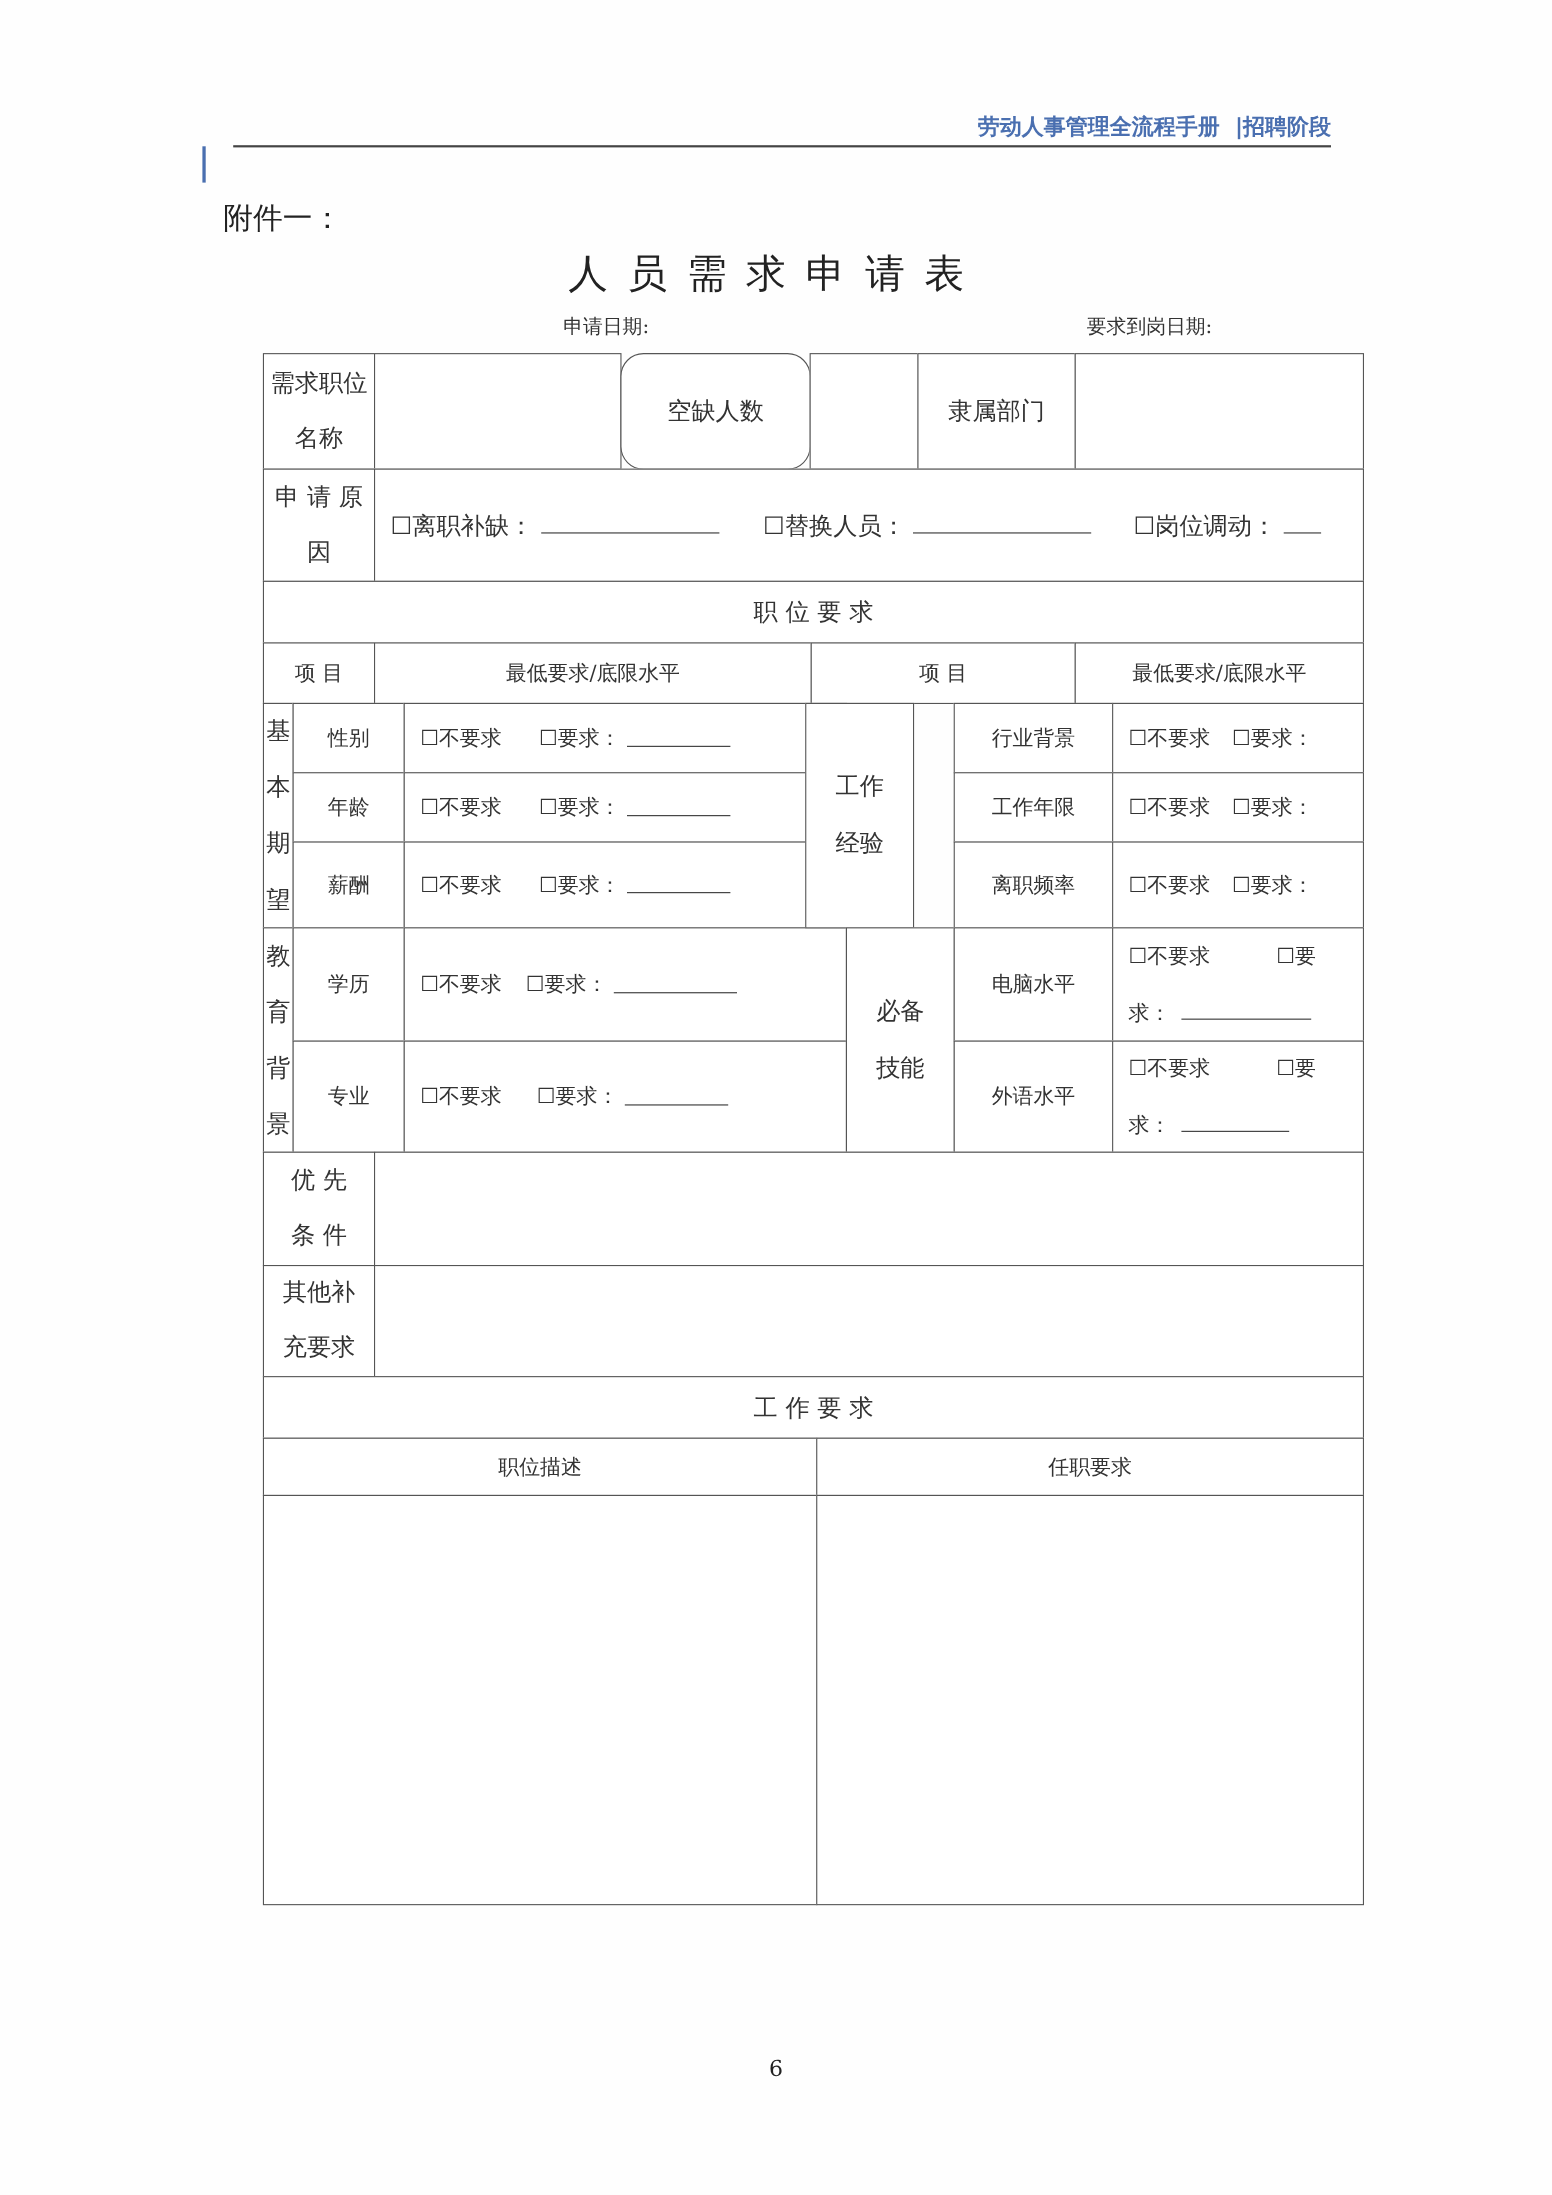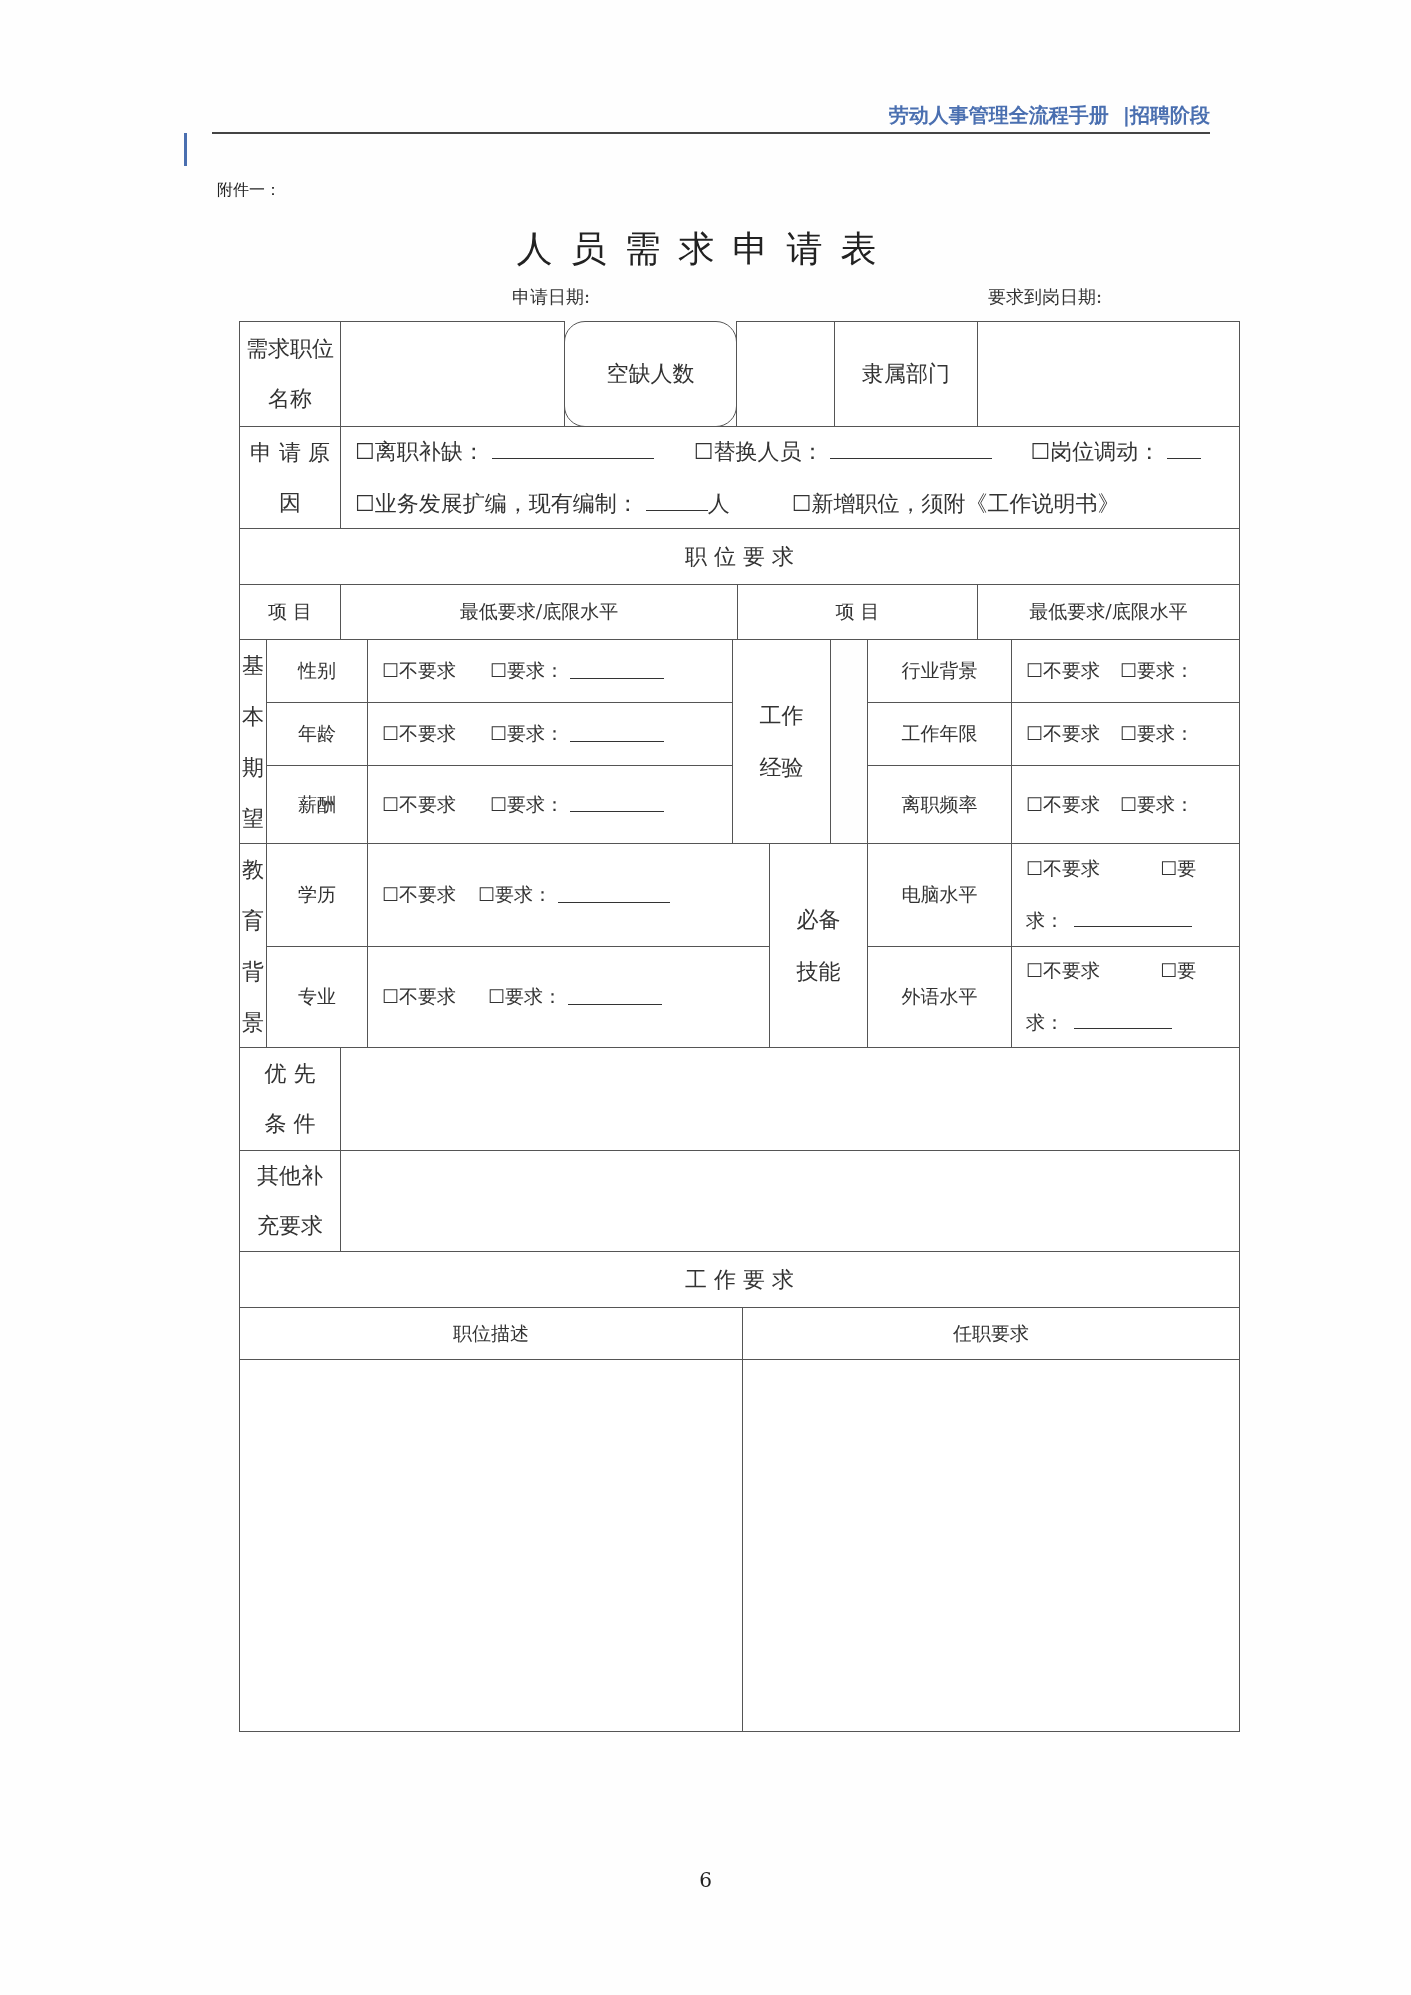"附件一：" .attach { font-size: 16px -> 27px; left: 217px -> 203px }
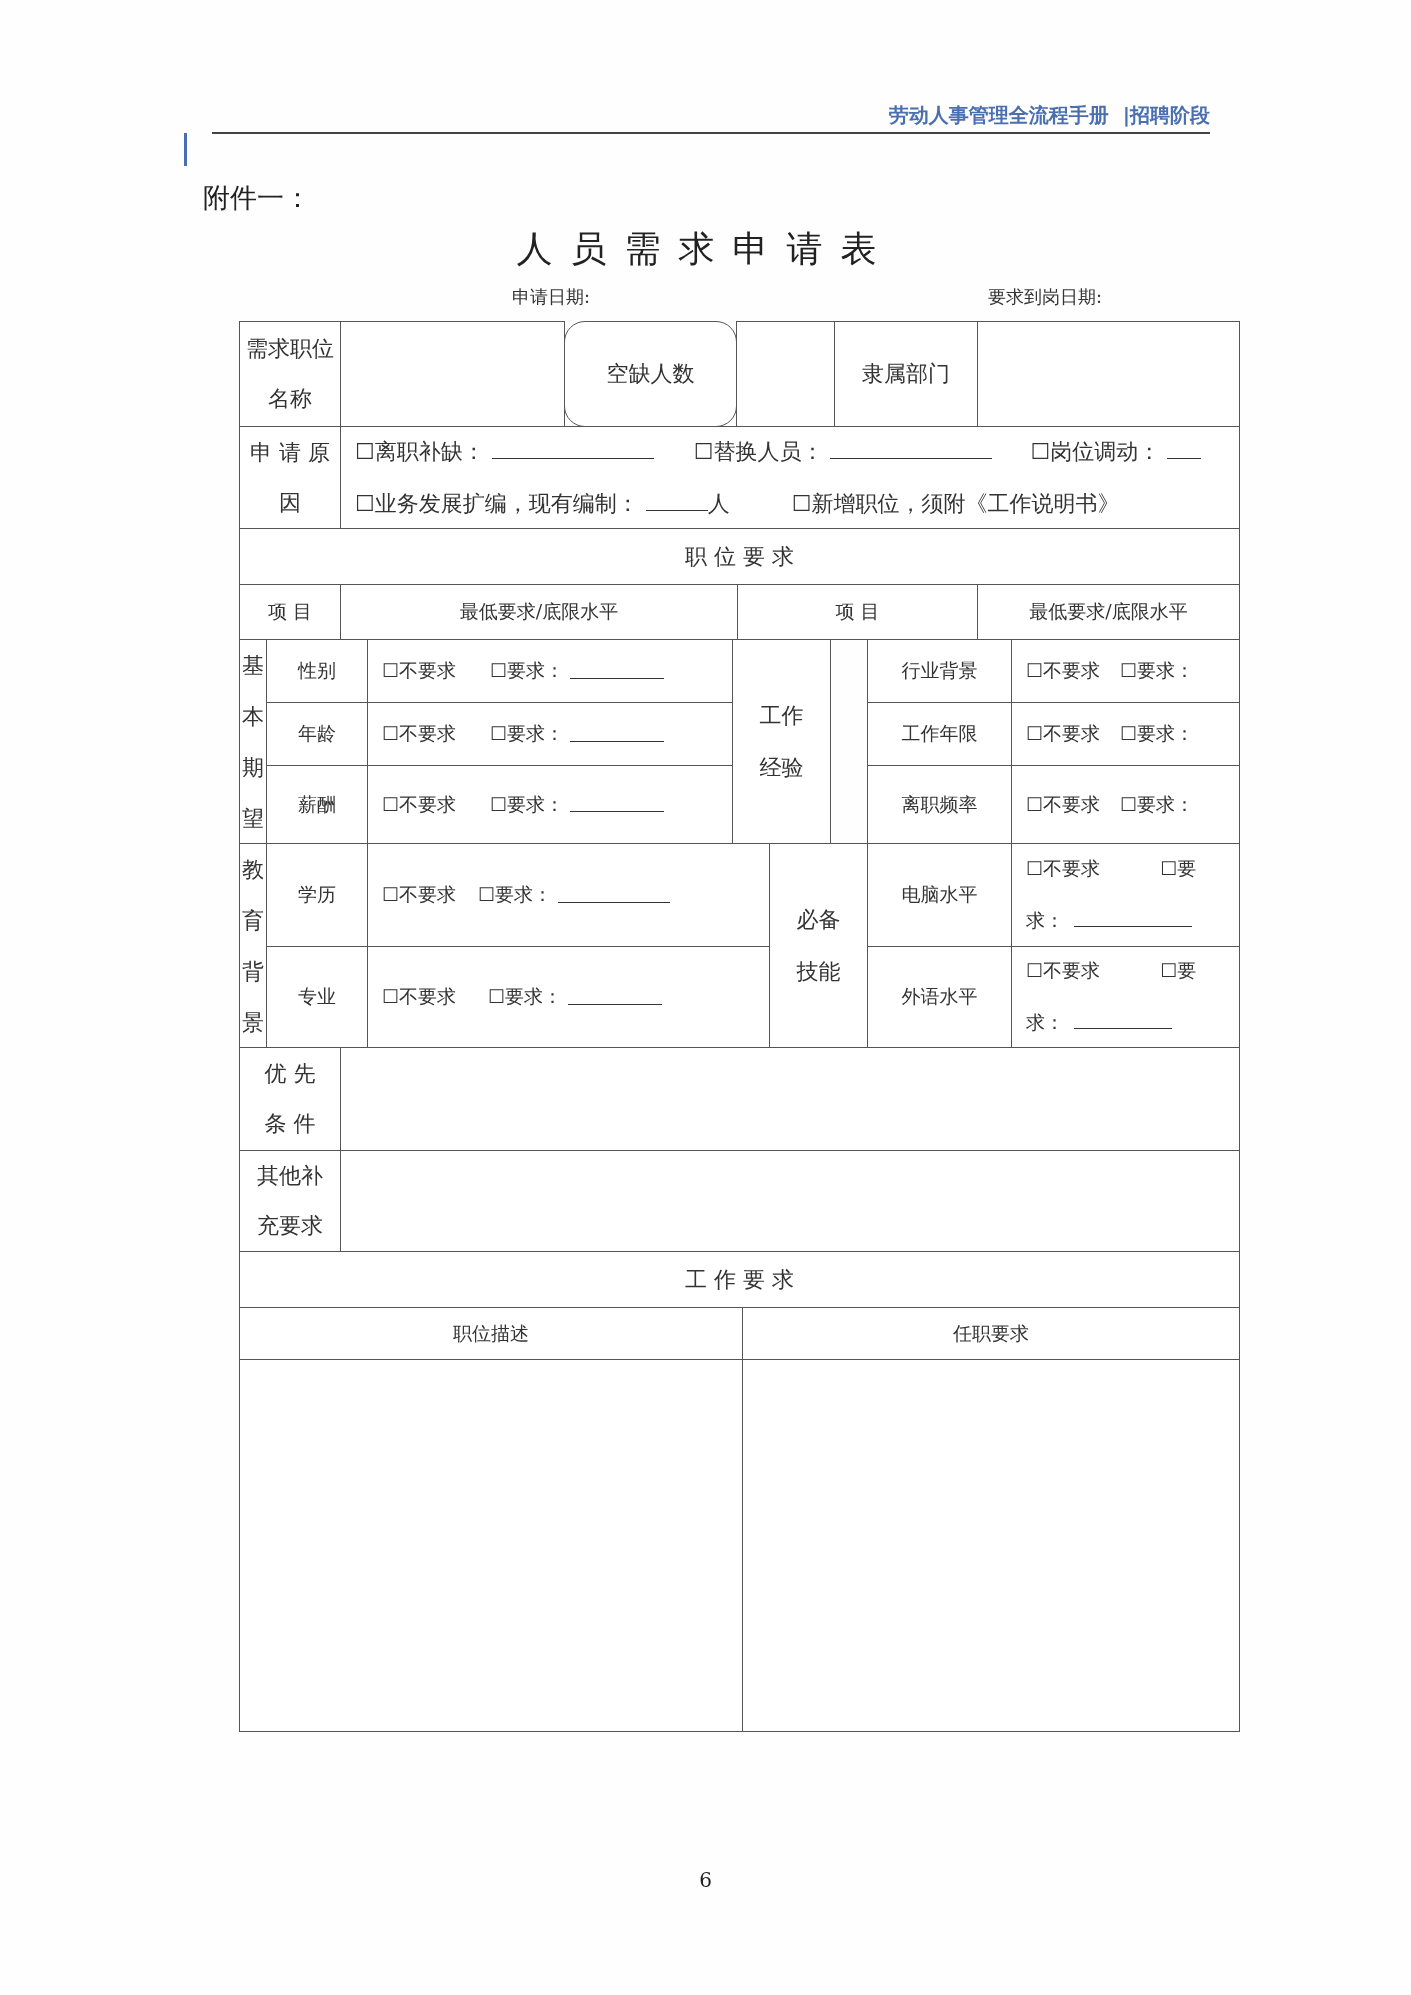"☐业务发展扩编，现有编制： 人 ☐新增职位，须附《工作说明书》" div.line { html: <div> <span><span>☐</span><span>业务发展扩编，现有编制：</span></span> <span></span><span>人</span> <span></span> <span><span>☐</span><span>新增职位，须附《工作说明书》</span></span> </div> -> none }
